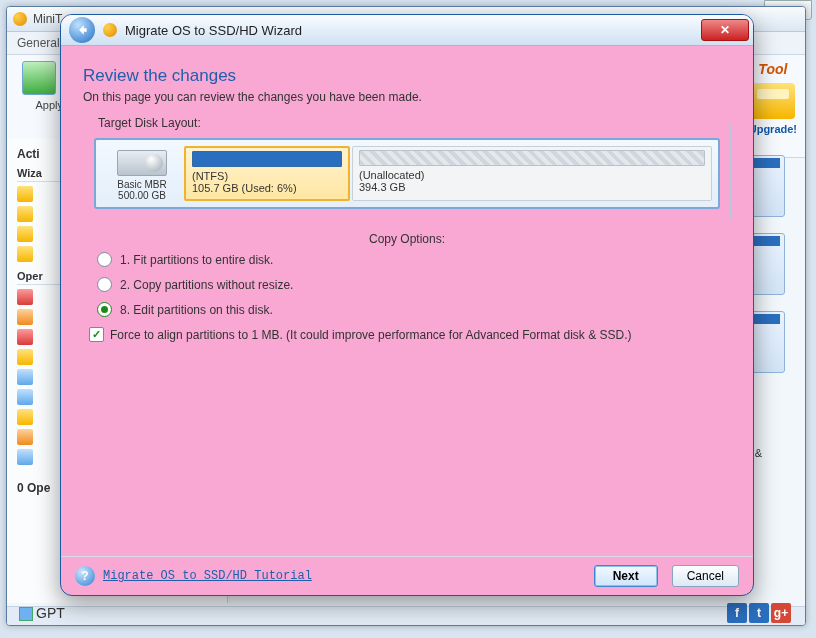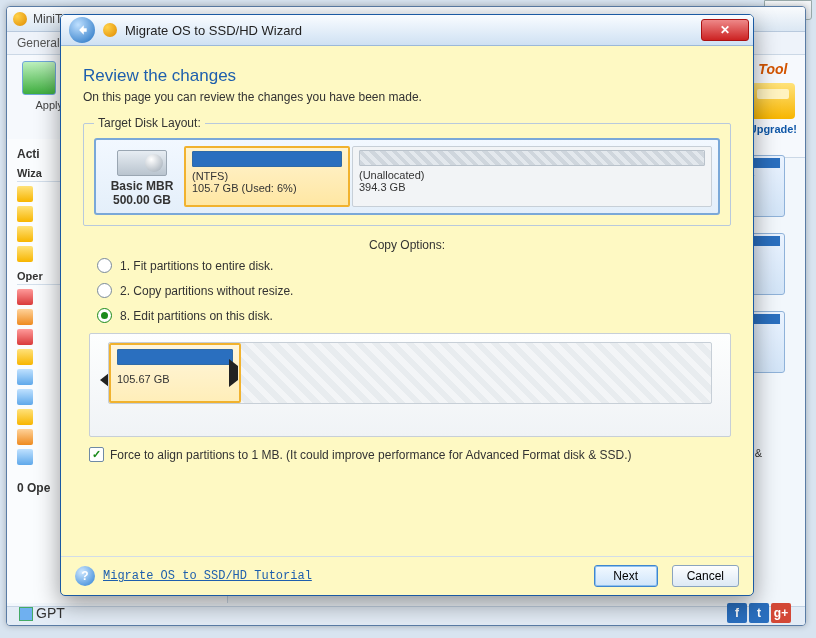"Migrate OS to SSD/HD Wizard" .dialog { background: #fef9c3 -> #f9a8d4; border-radius: 5px -> 12px }
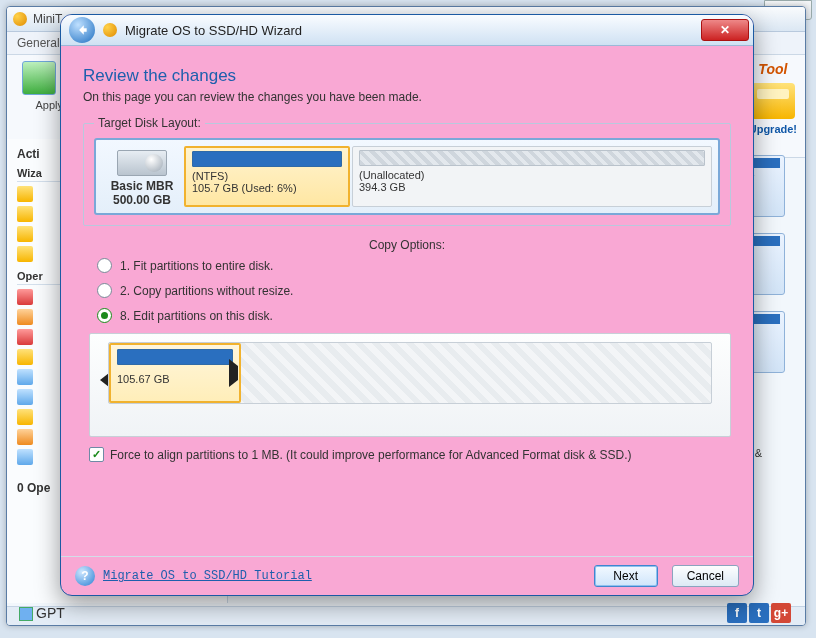"Basic MBR" .disk-box { font-size: 12px -> 10px; font-weight: bold -> none }
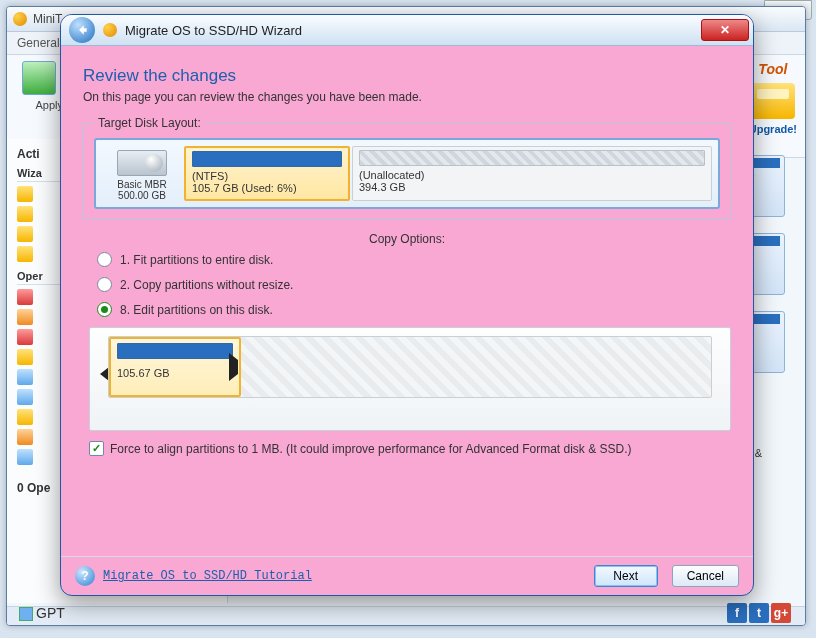"105.67 GB" div.edit-area { html: <div> <div> <span></span> <div> <div> <div></div> <div>105.67 GB</div> </div> </div> <span></span> </div> <span></span> </div> -> none }
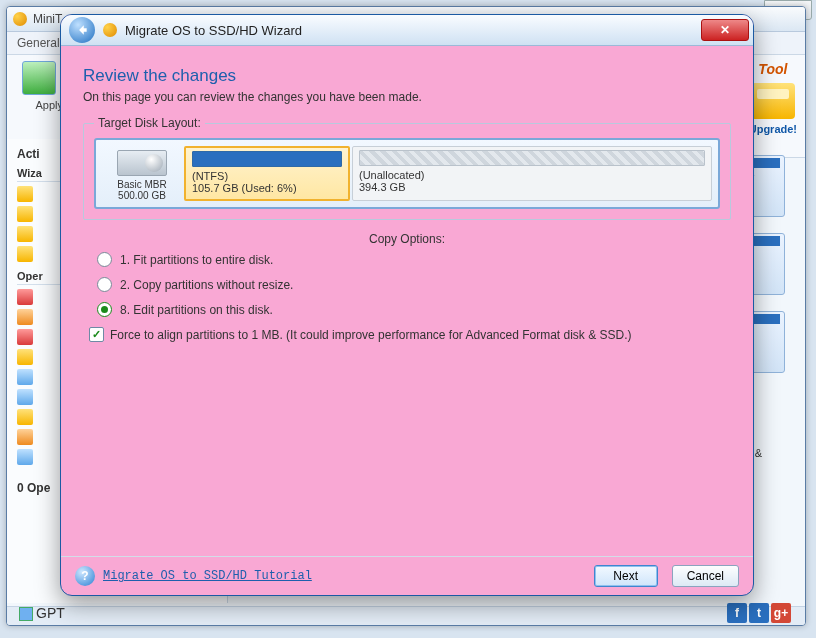"Next" .wbtn.primary { font-weight: none -> bold }
